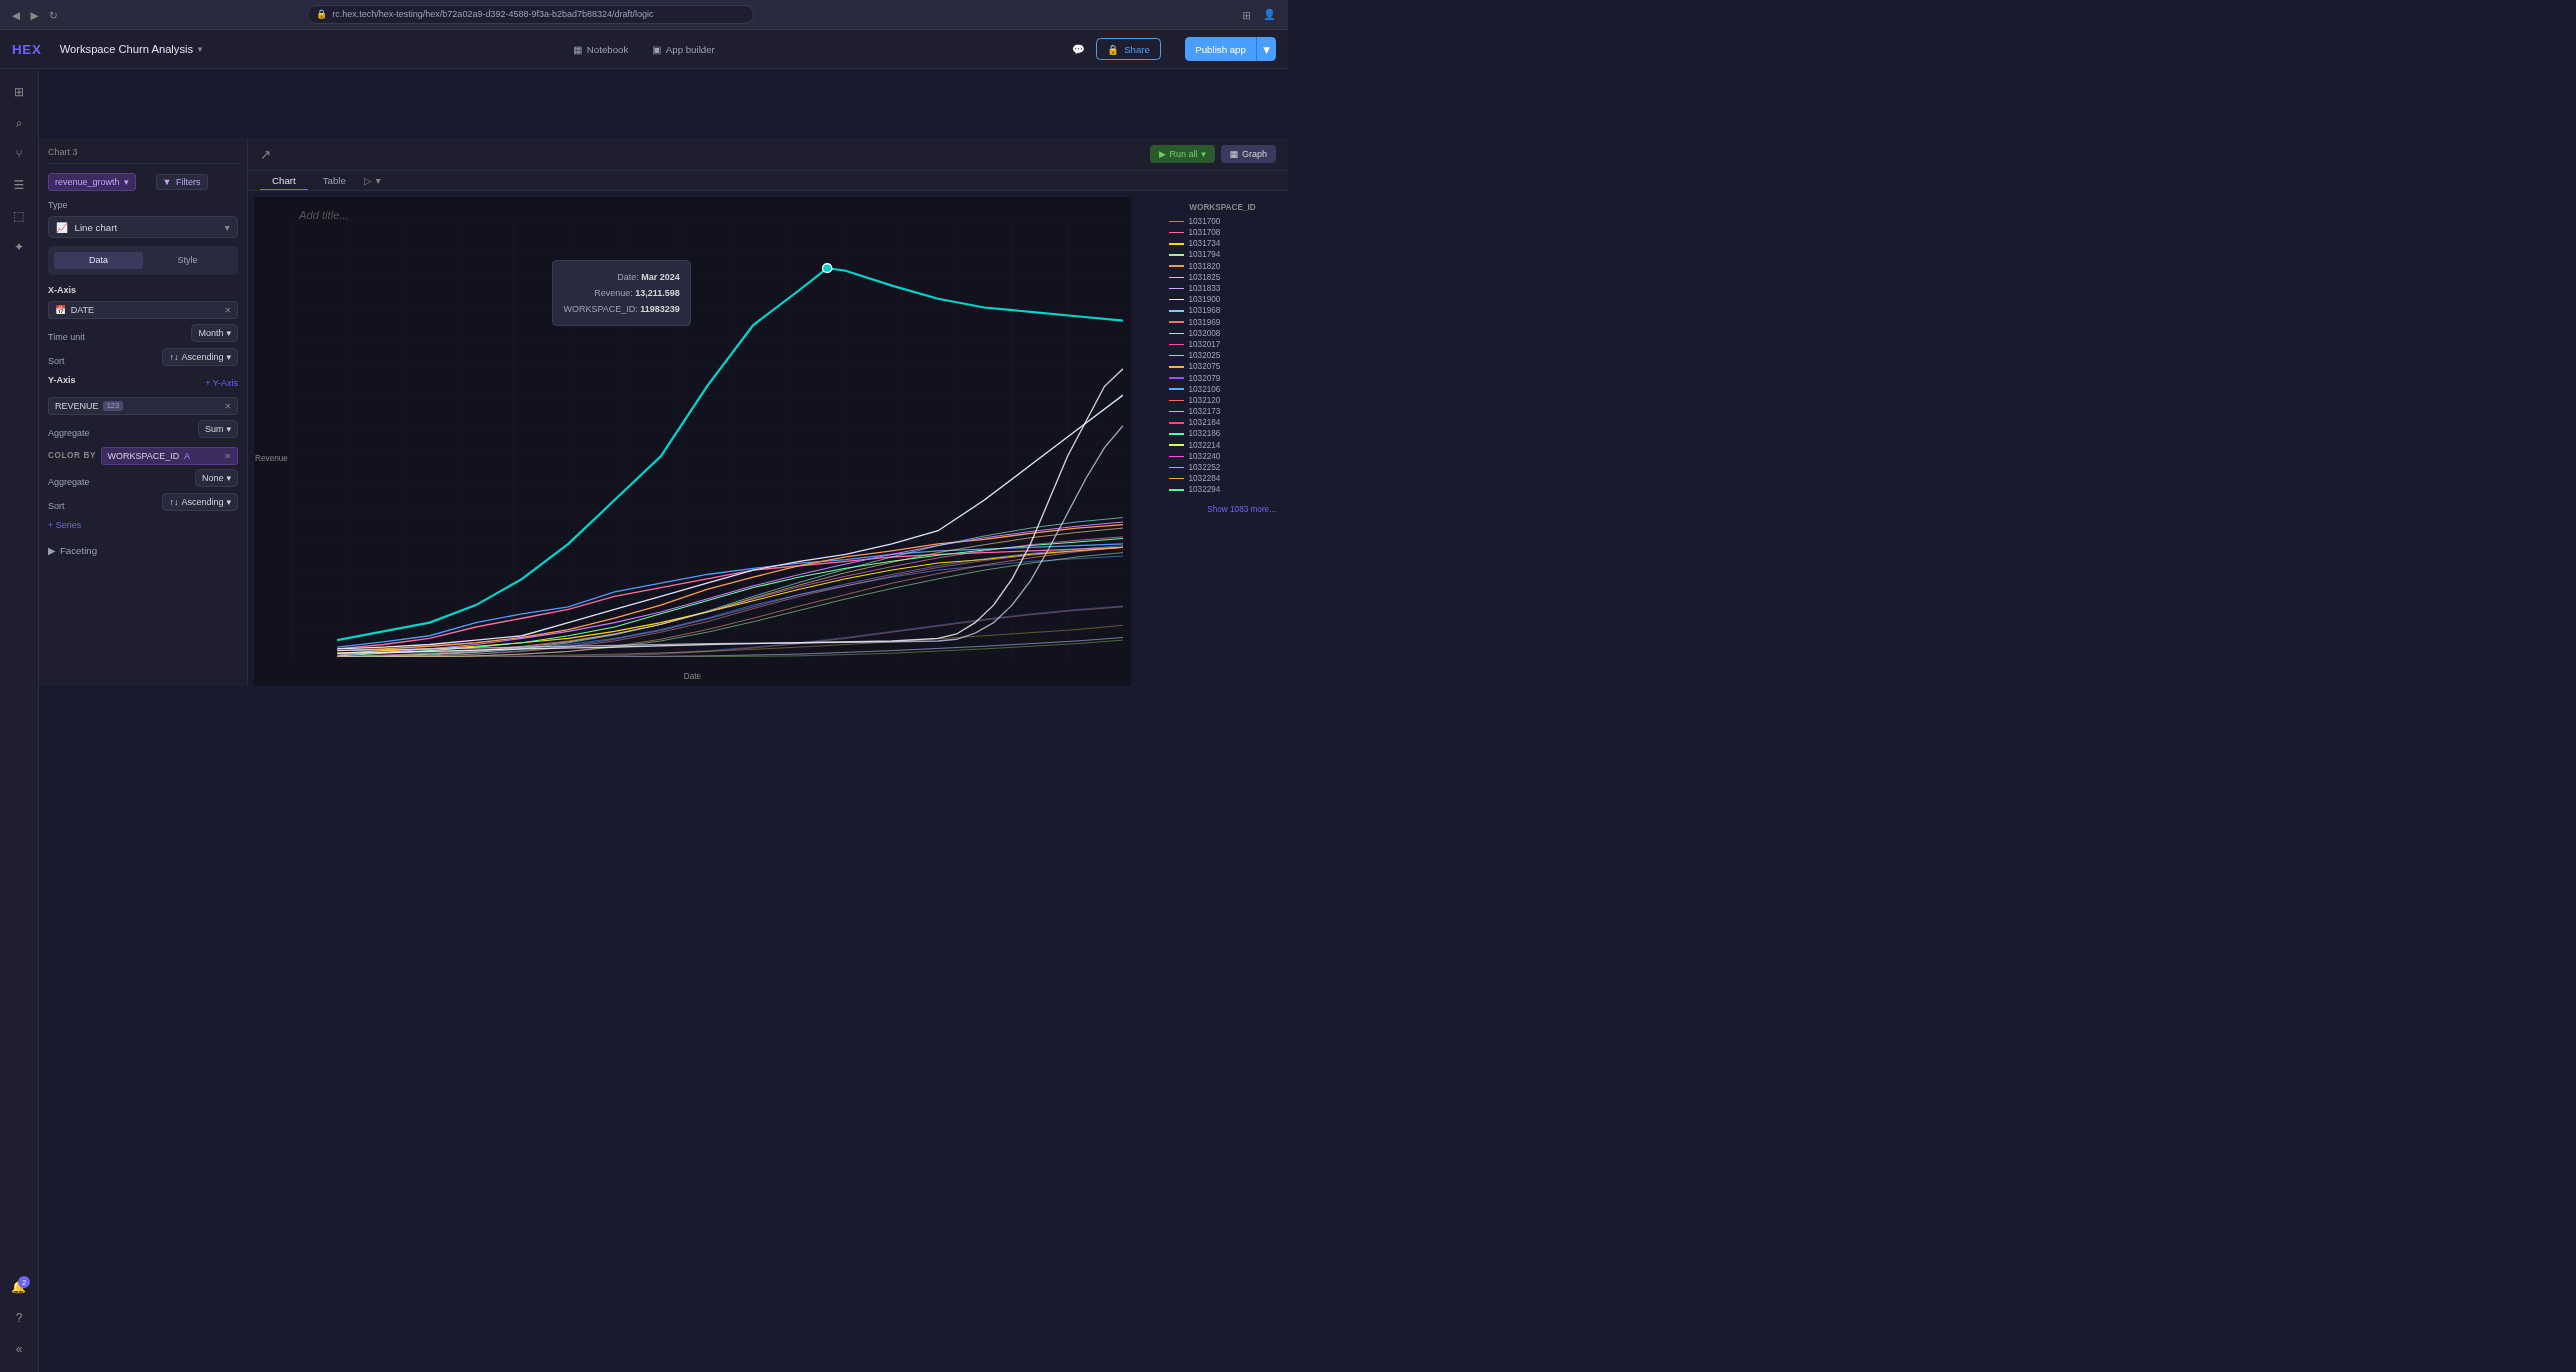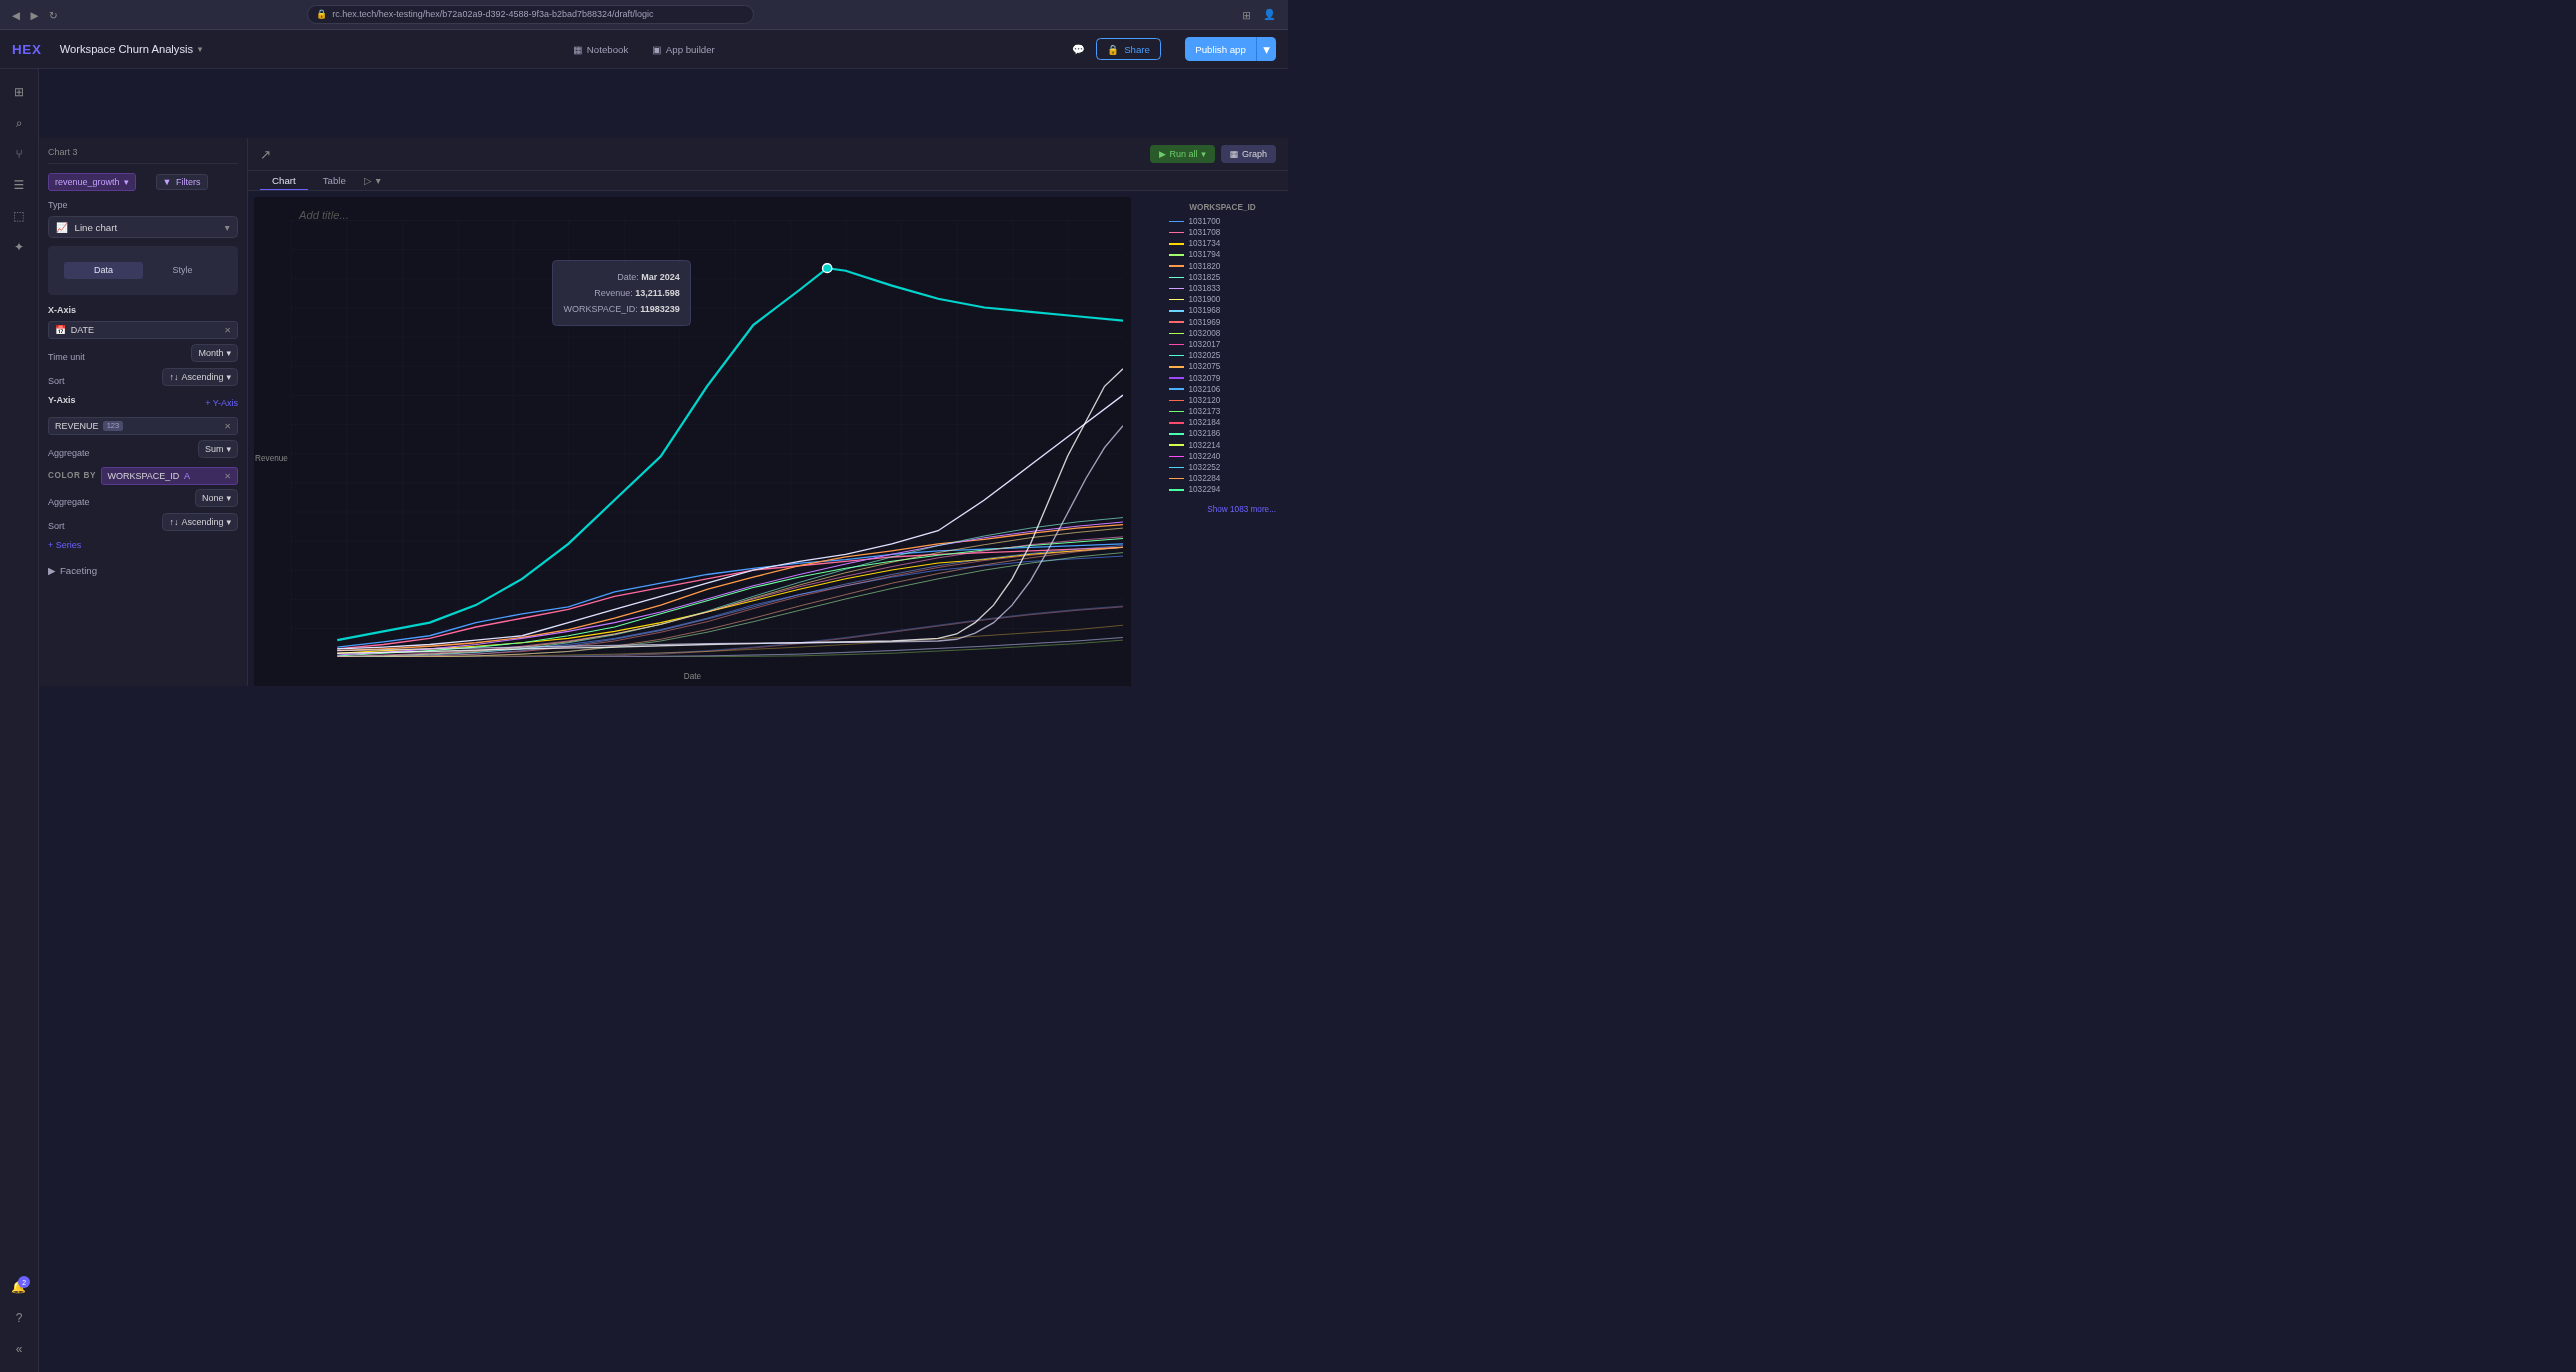"Data" .tab-group { padding: 16px -> 6px }
